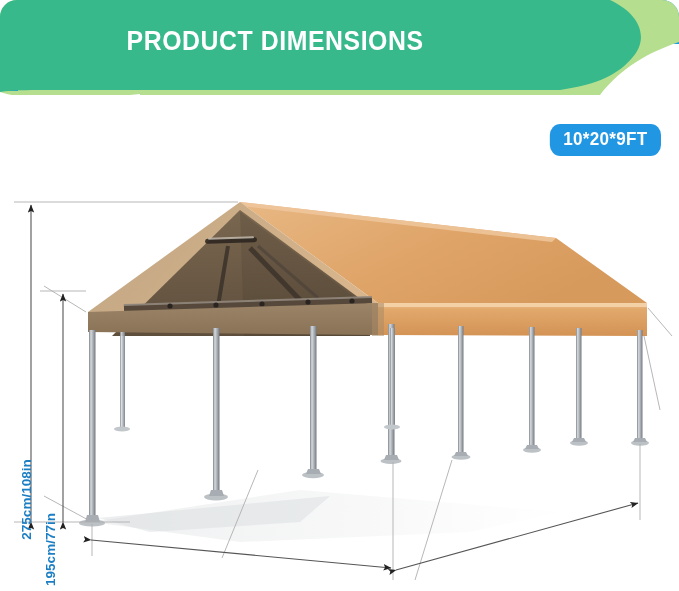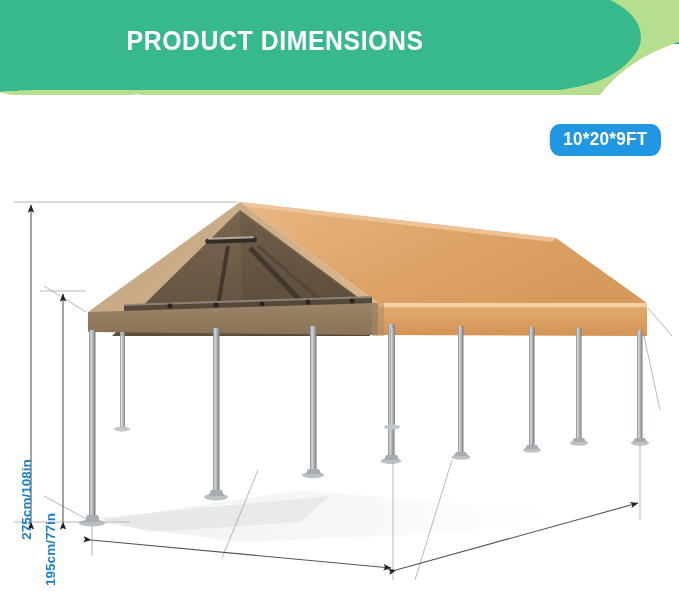"PRODUCT DIMENSIONS" #page { border-radius: none -> 17px }
